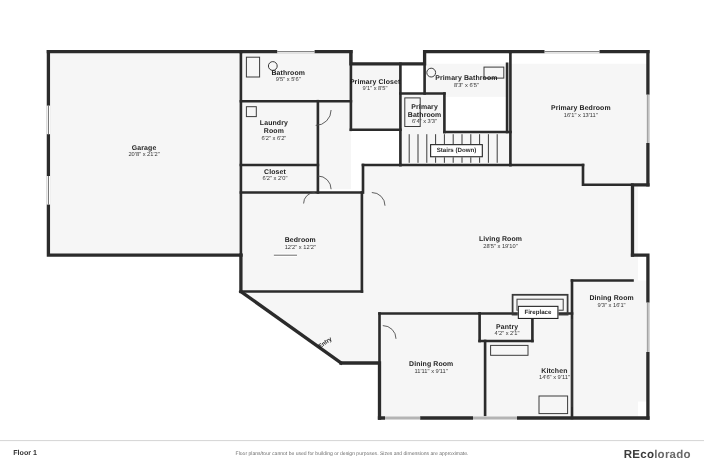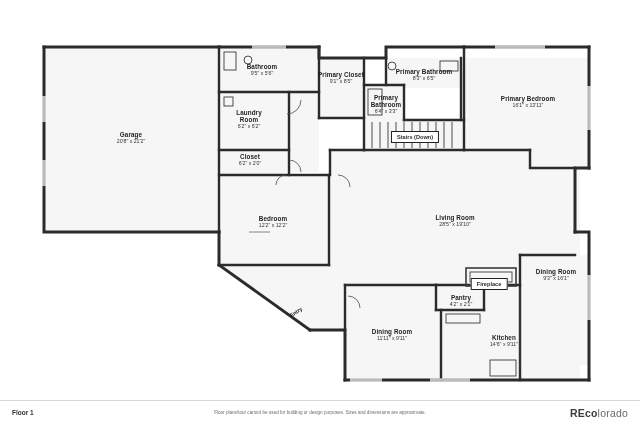"lorado" #brand .co { font-weight: normal -> bold }
